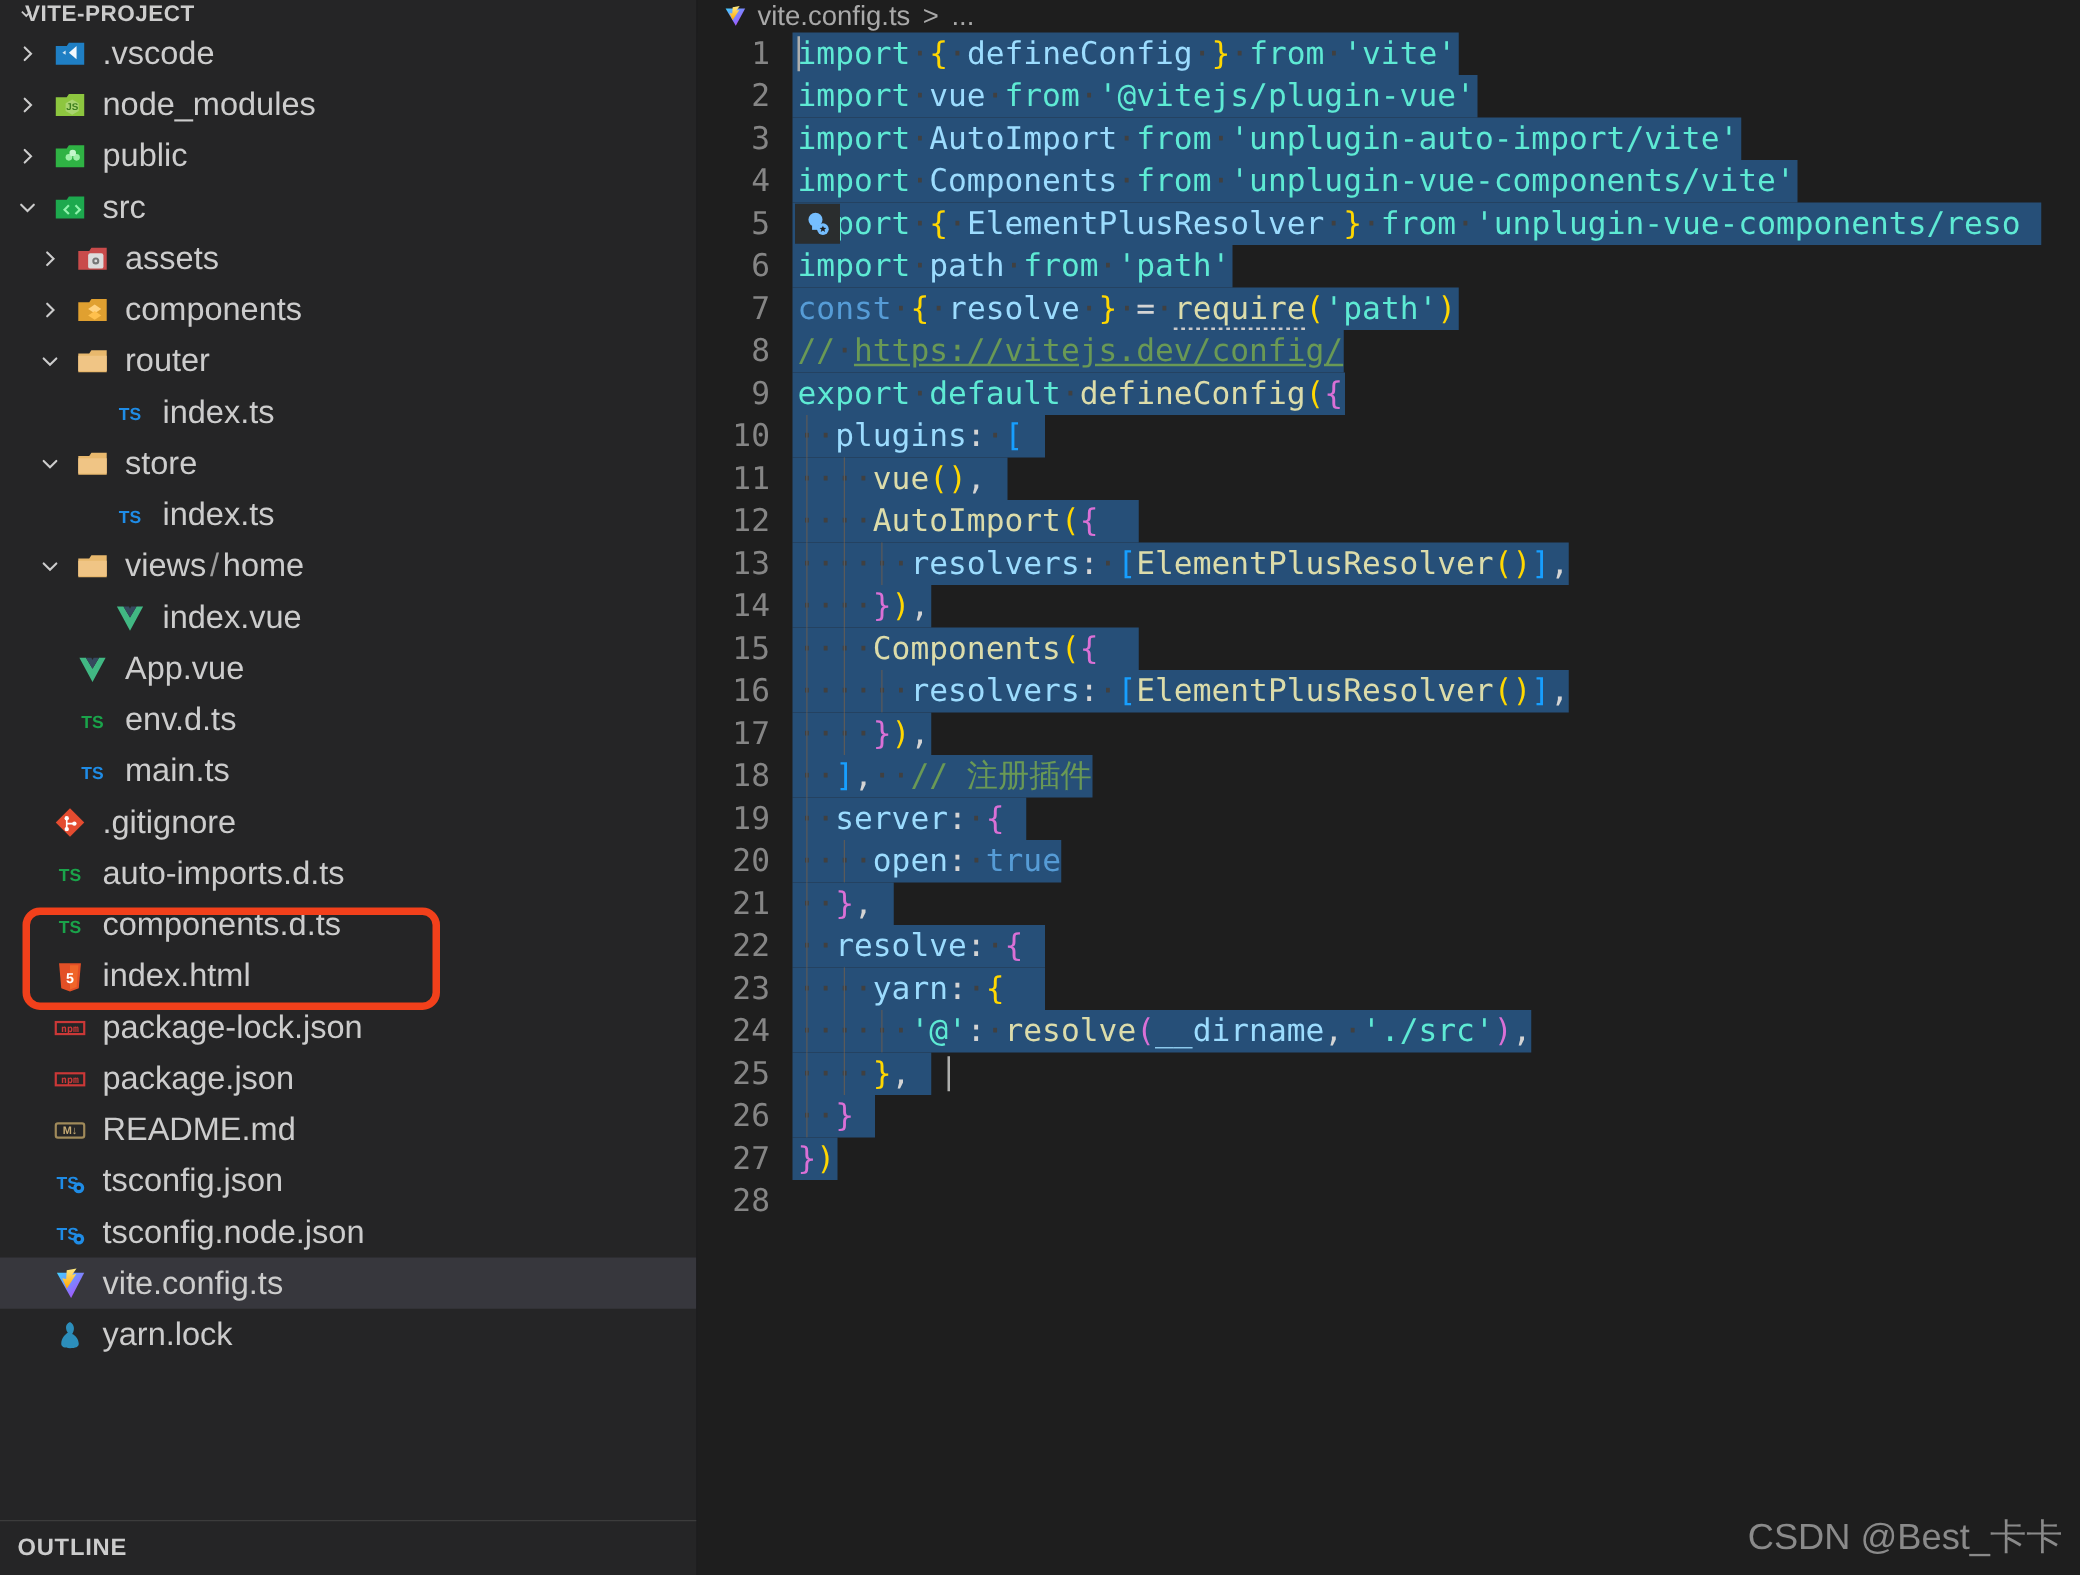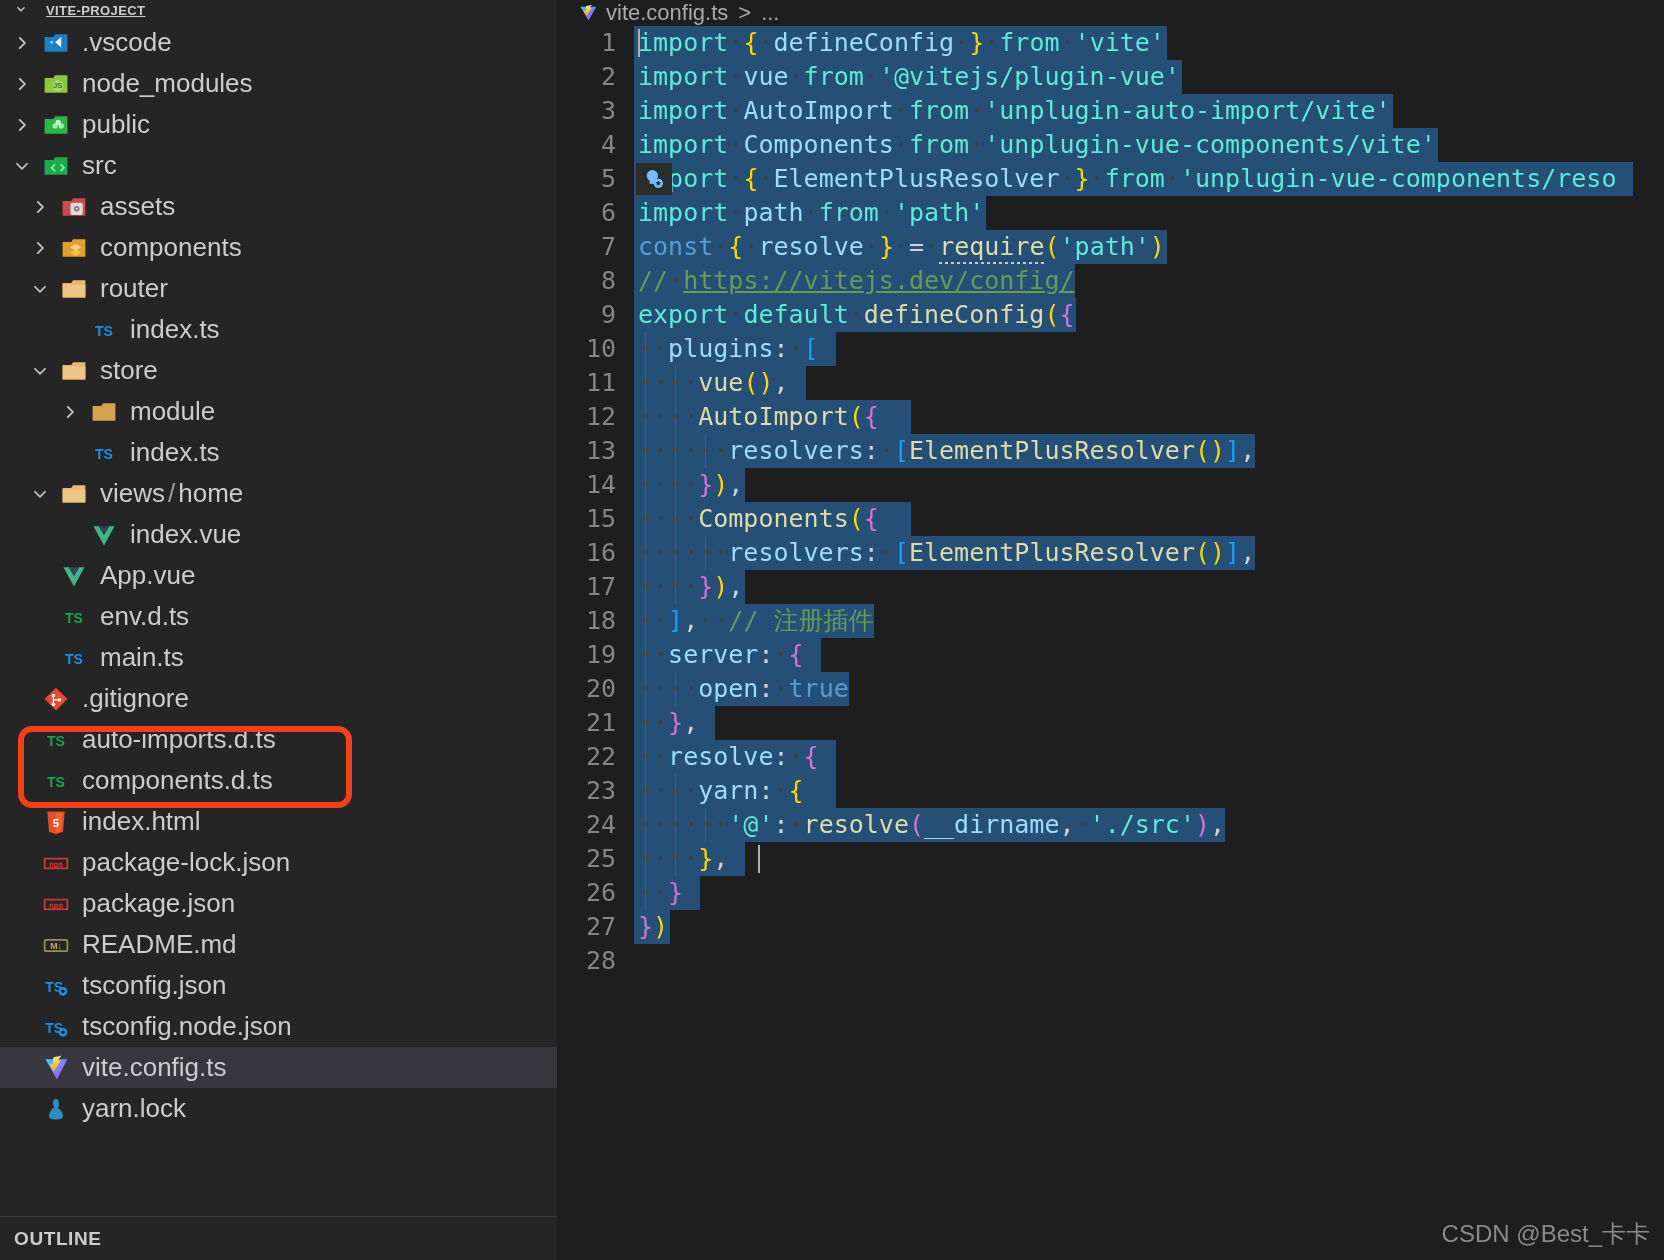"VITE-PROJECT" .explorer-title { font-size: 13px -> 18px; padding-left: 46px -> 20px; text-decoration: underline -> none }
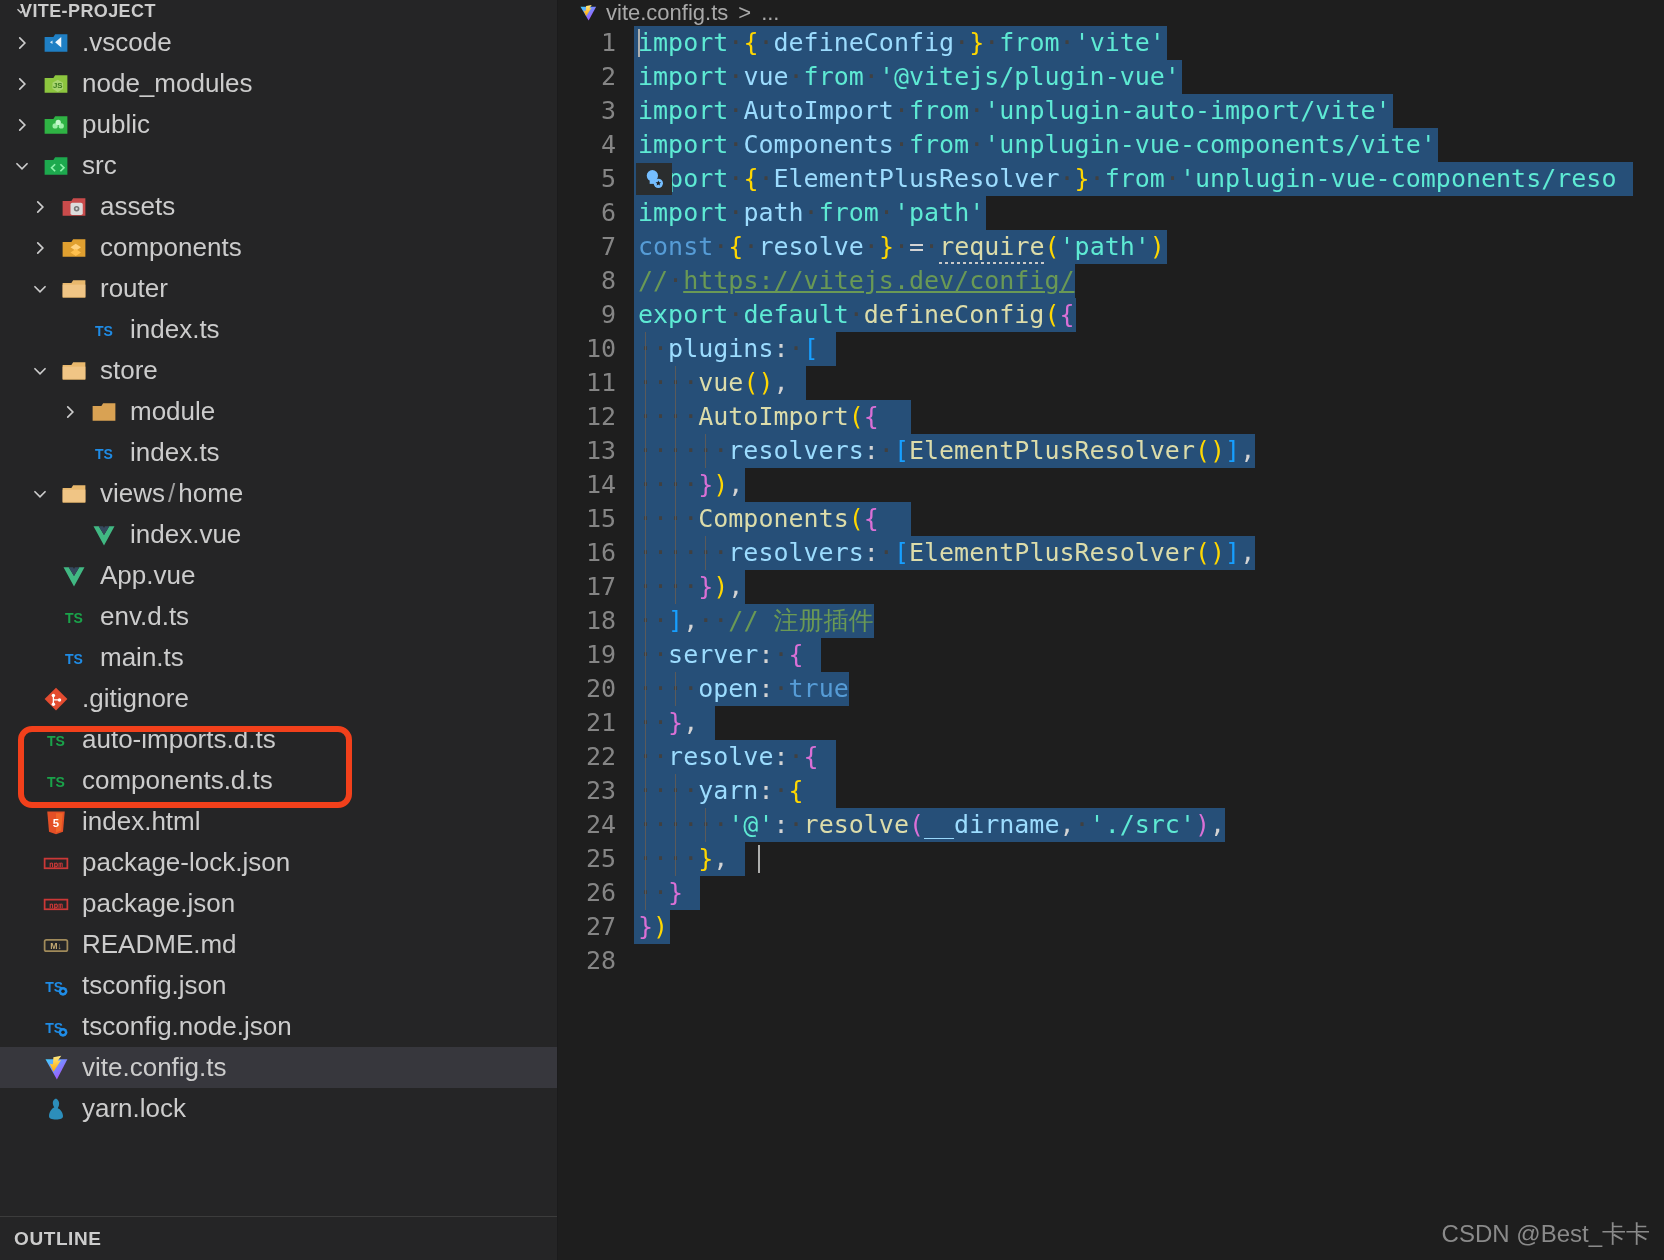"module" div.row { html: <div> <span> <svg> <path></path> </svg> </span> <span> <svg> <path></path> </svg> </span> <span>module</span> </div> -> none }
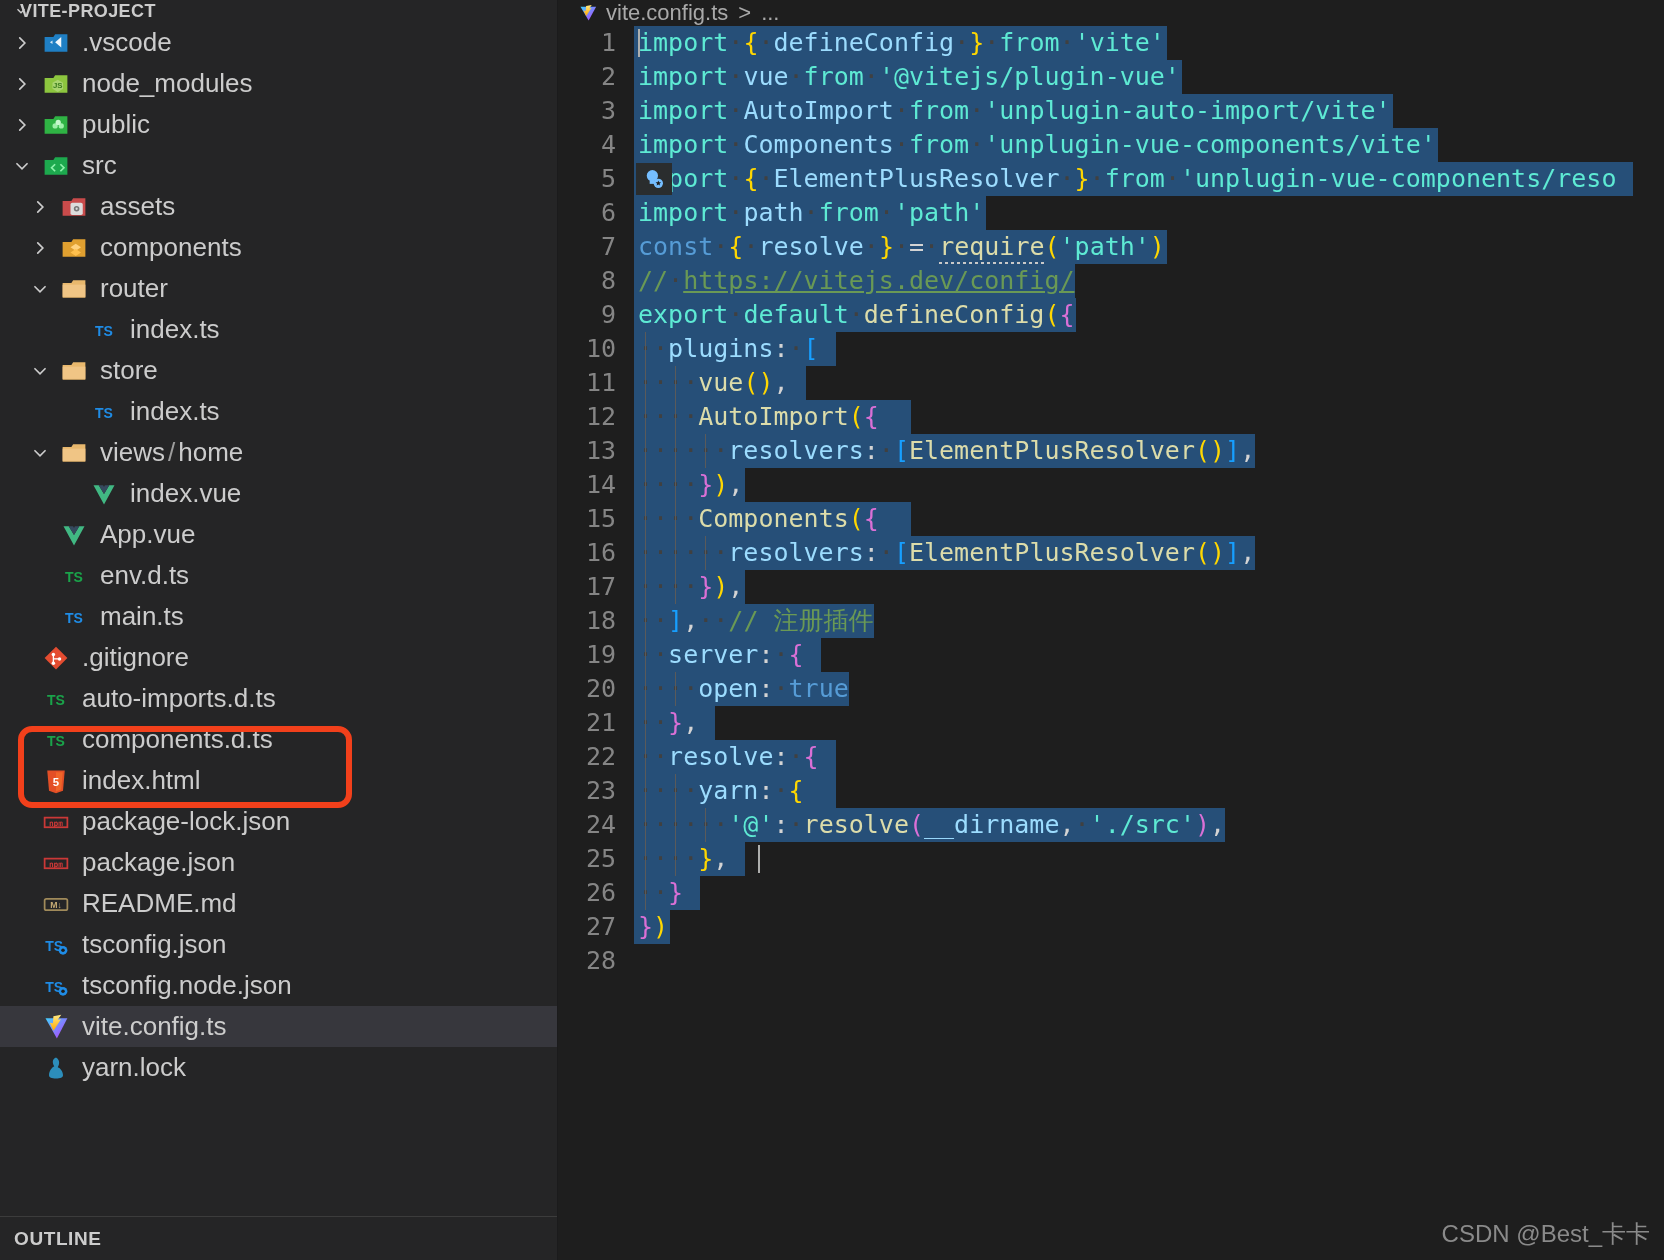"CSDN @Best_卡卡" .watermark { font-size: 24px -> 29px }
